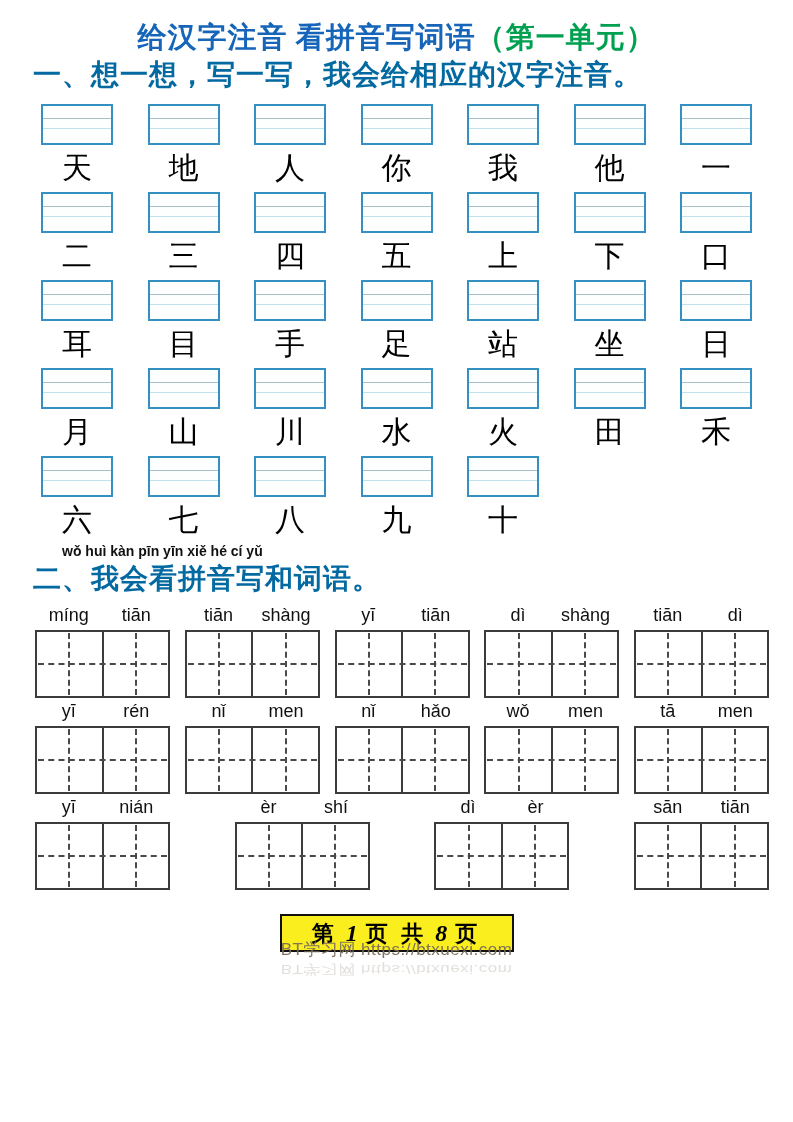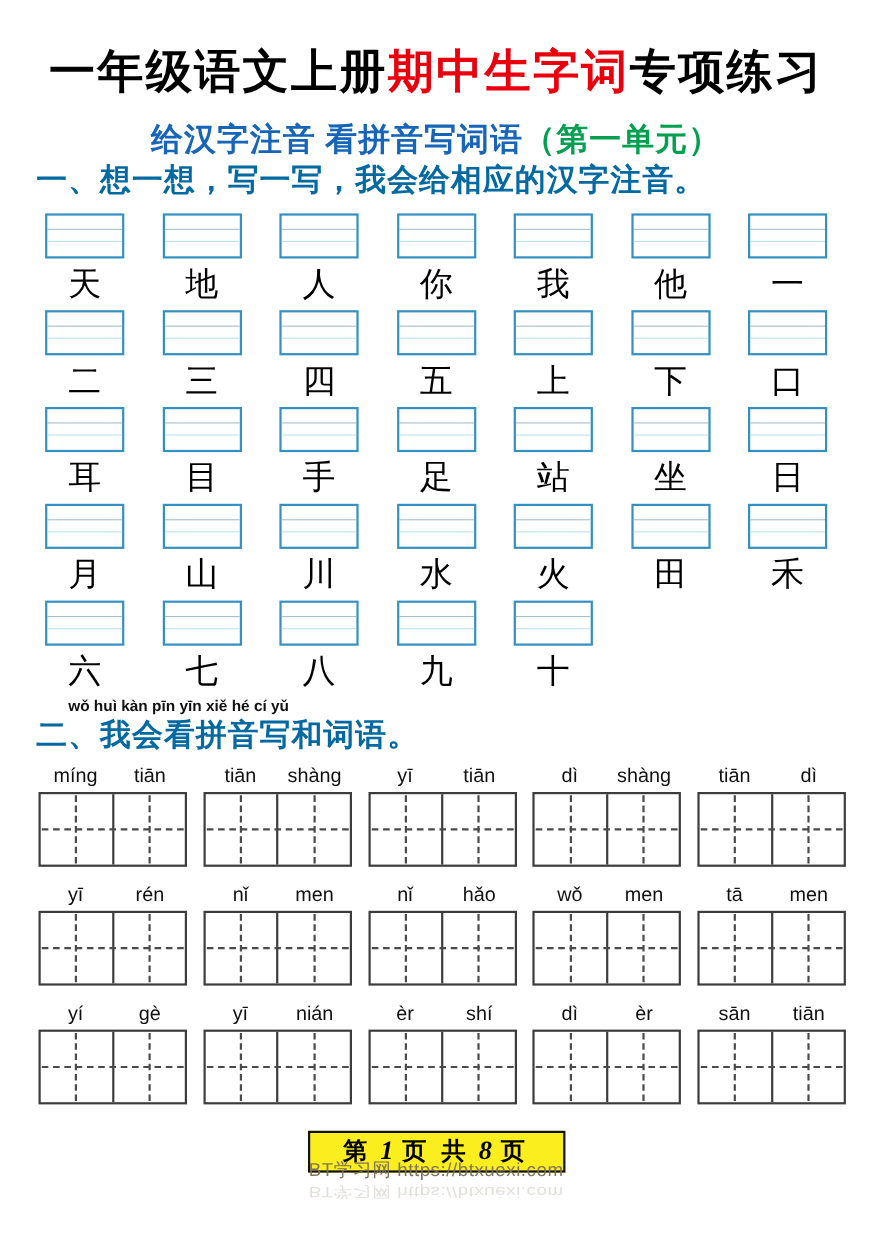"一年级语文上册期中生字词专项练习" div.title { html: <div> <span>一年级语文上册</span><span>期中生字词</span><span>专项练习</span> </div> -> none }
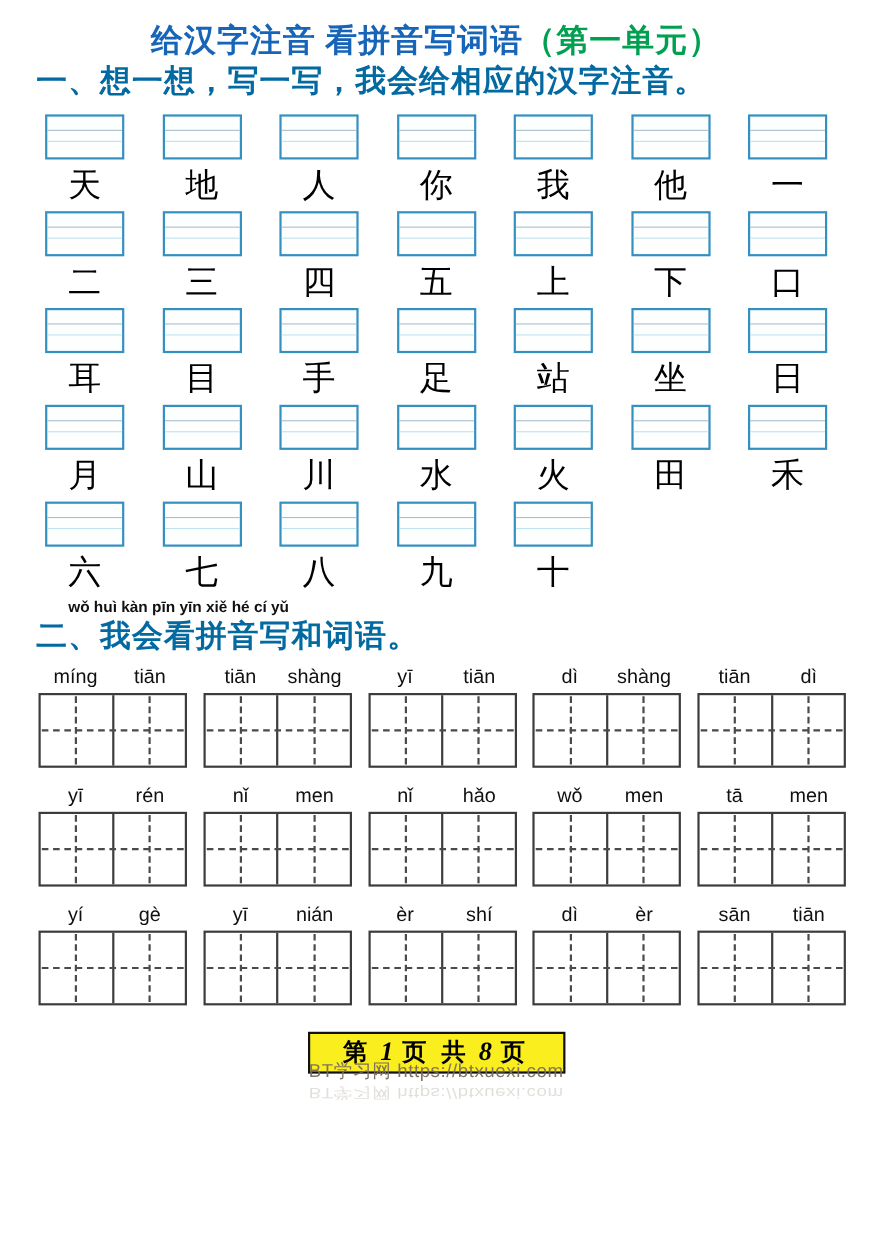"míng" .s2-row { margin-bottom: 16px -> 4px }
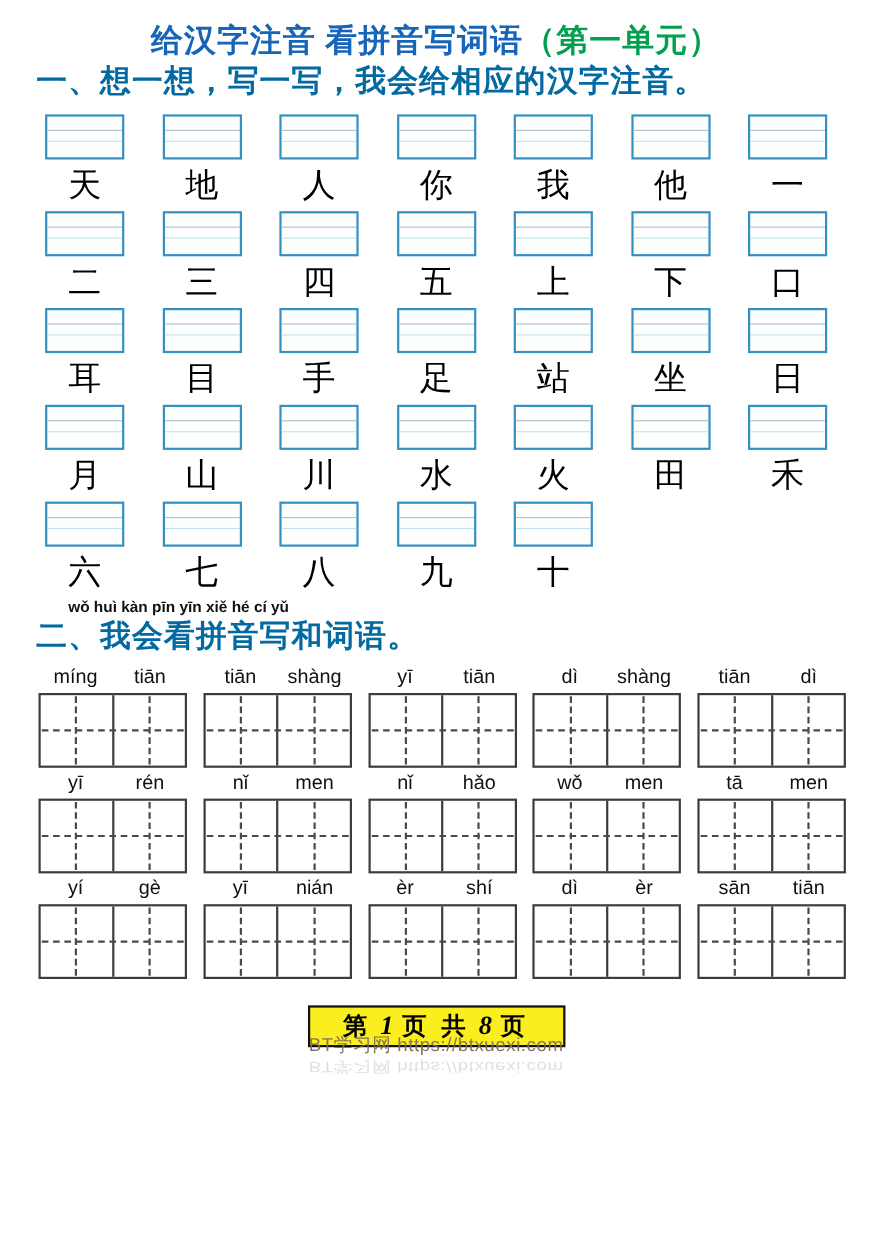"yí" div.tian-group { html: <div> <div> <span>yí</span> <span>gè</span> </div> <div> <div></div> <div></div> </div> </div> -> none }
